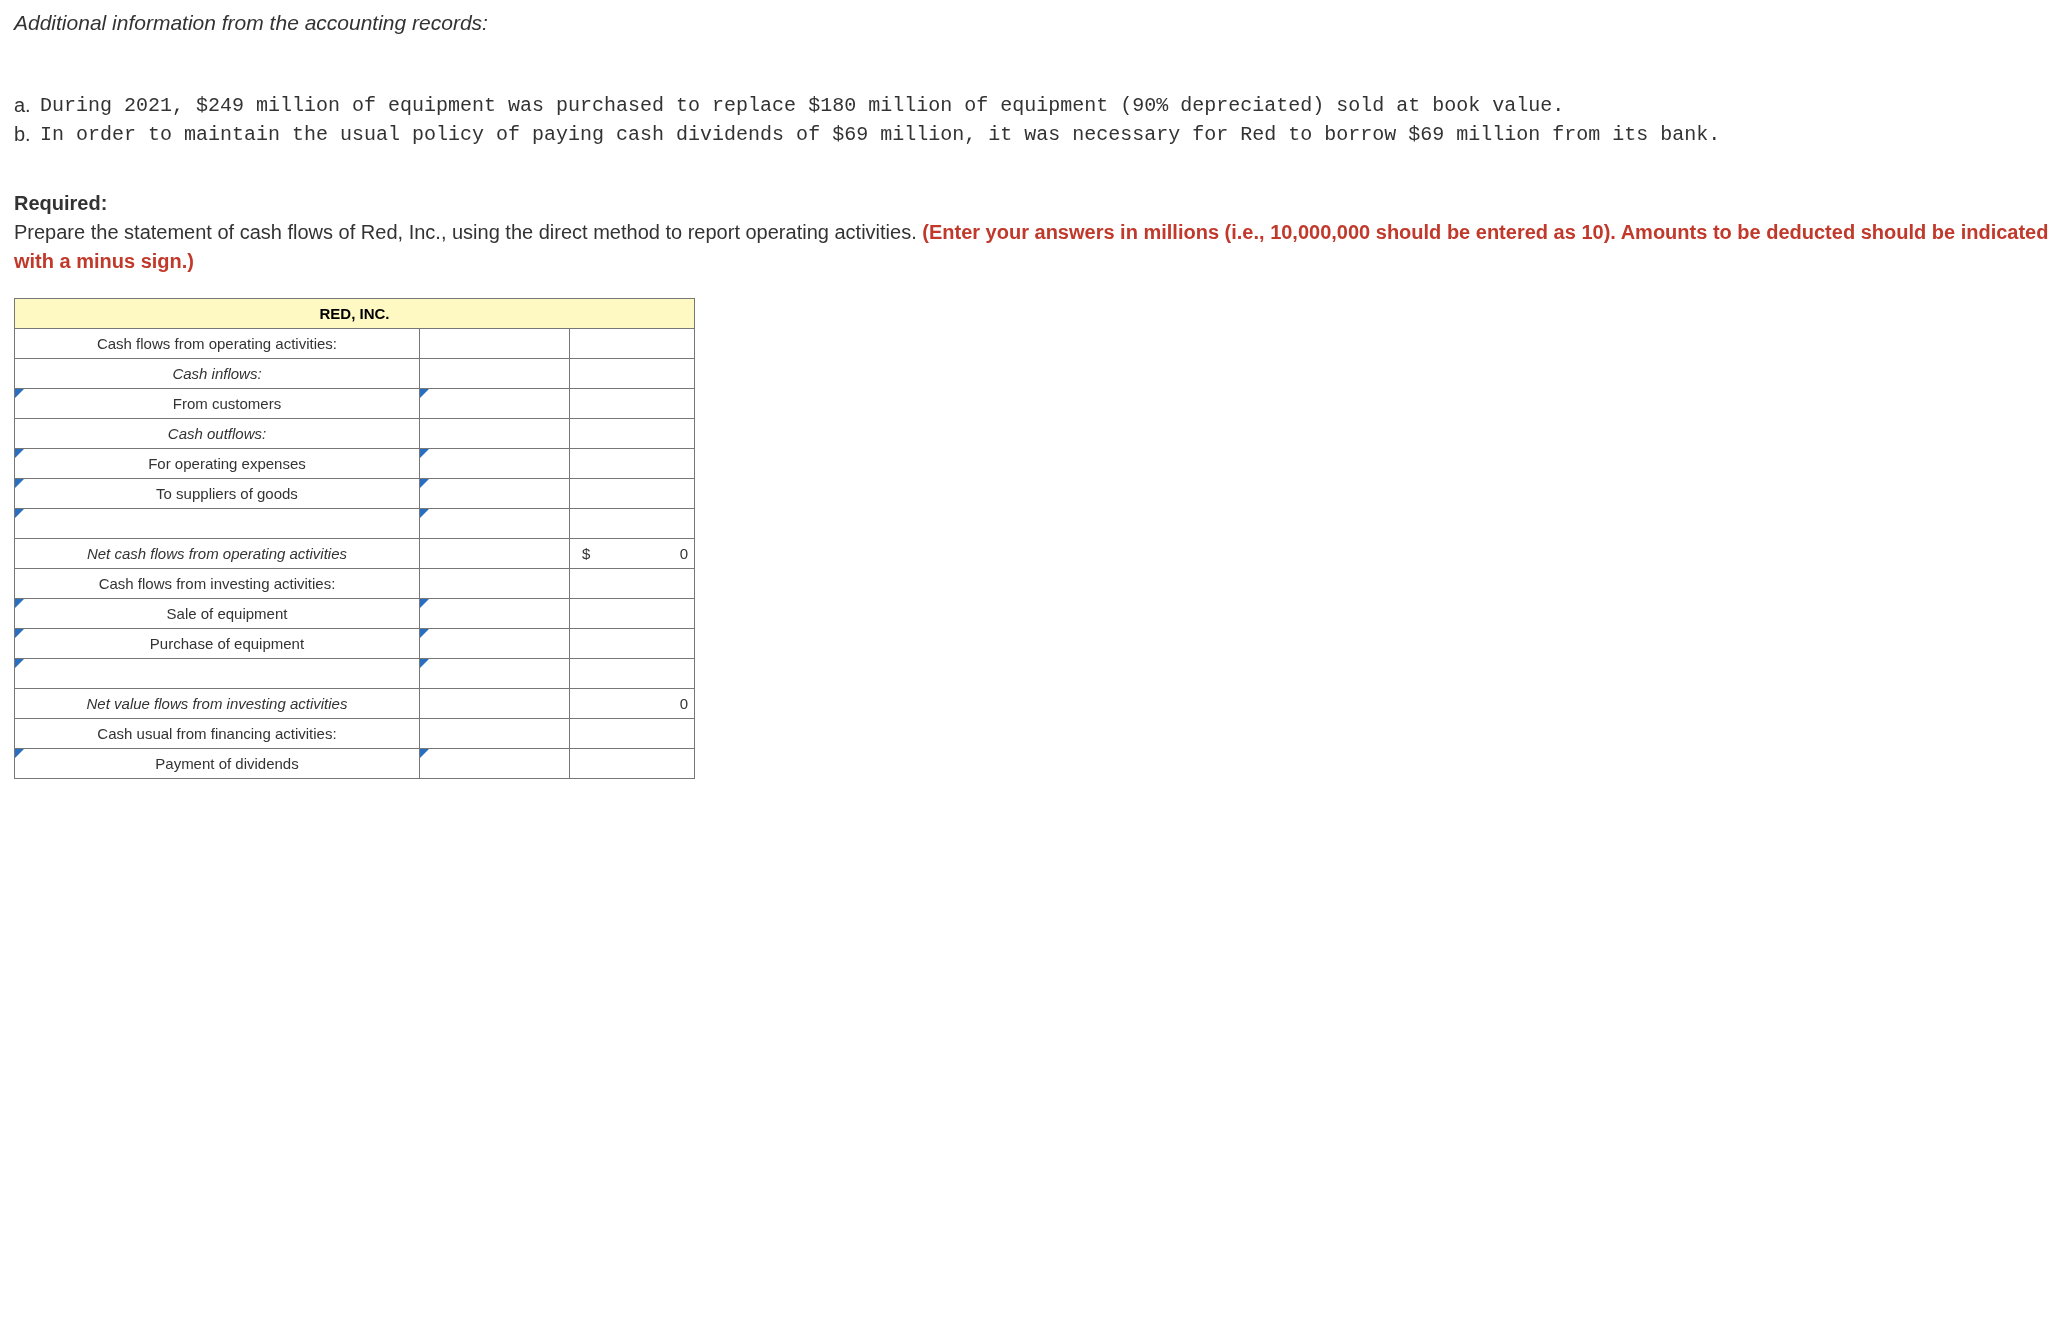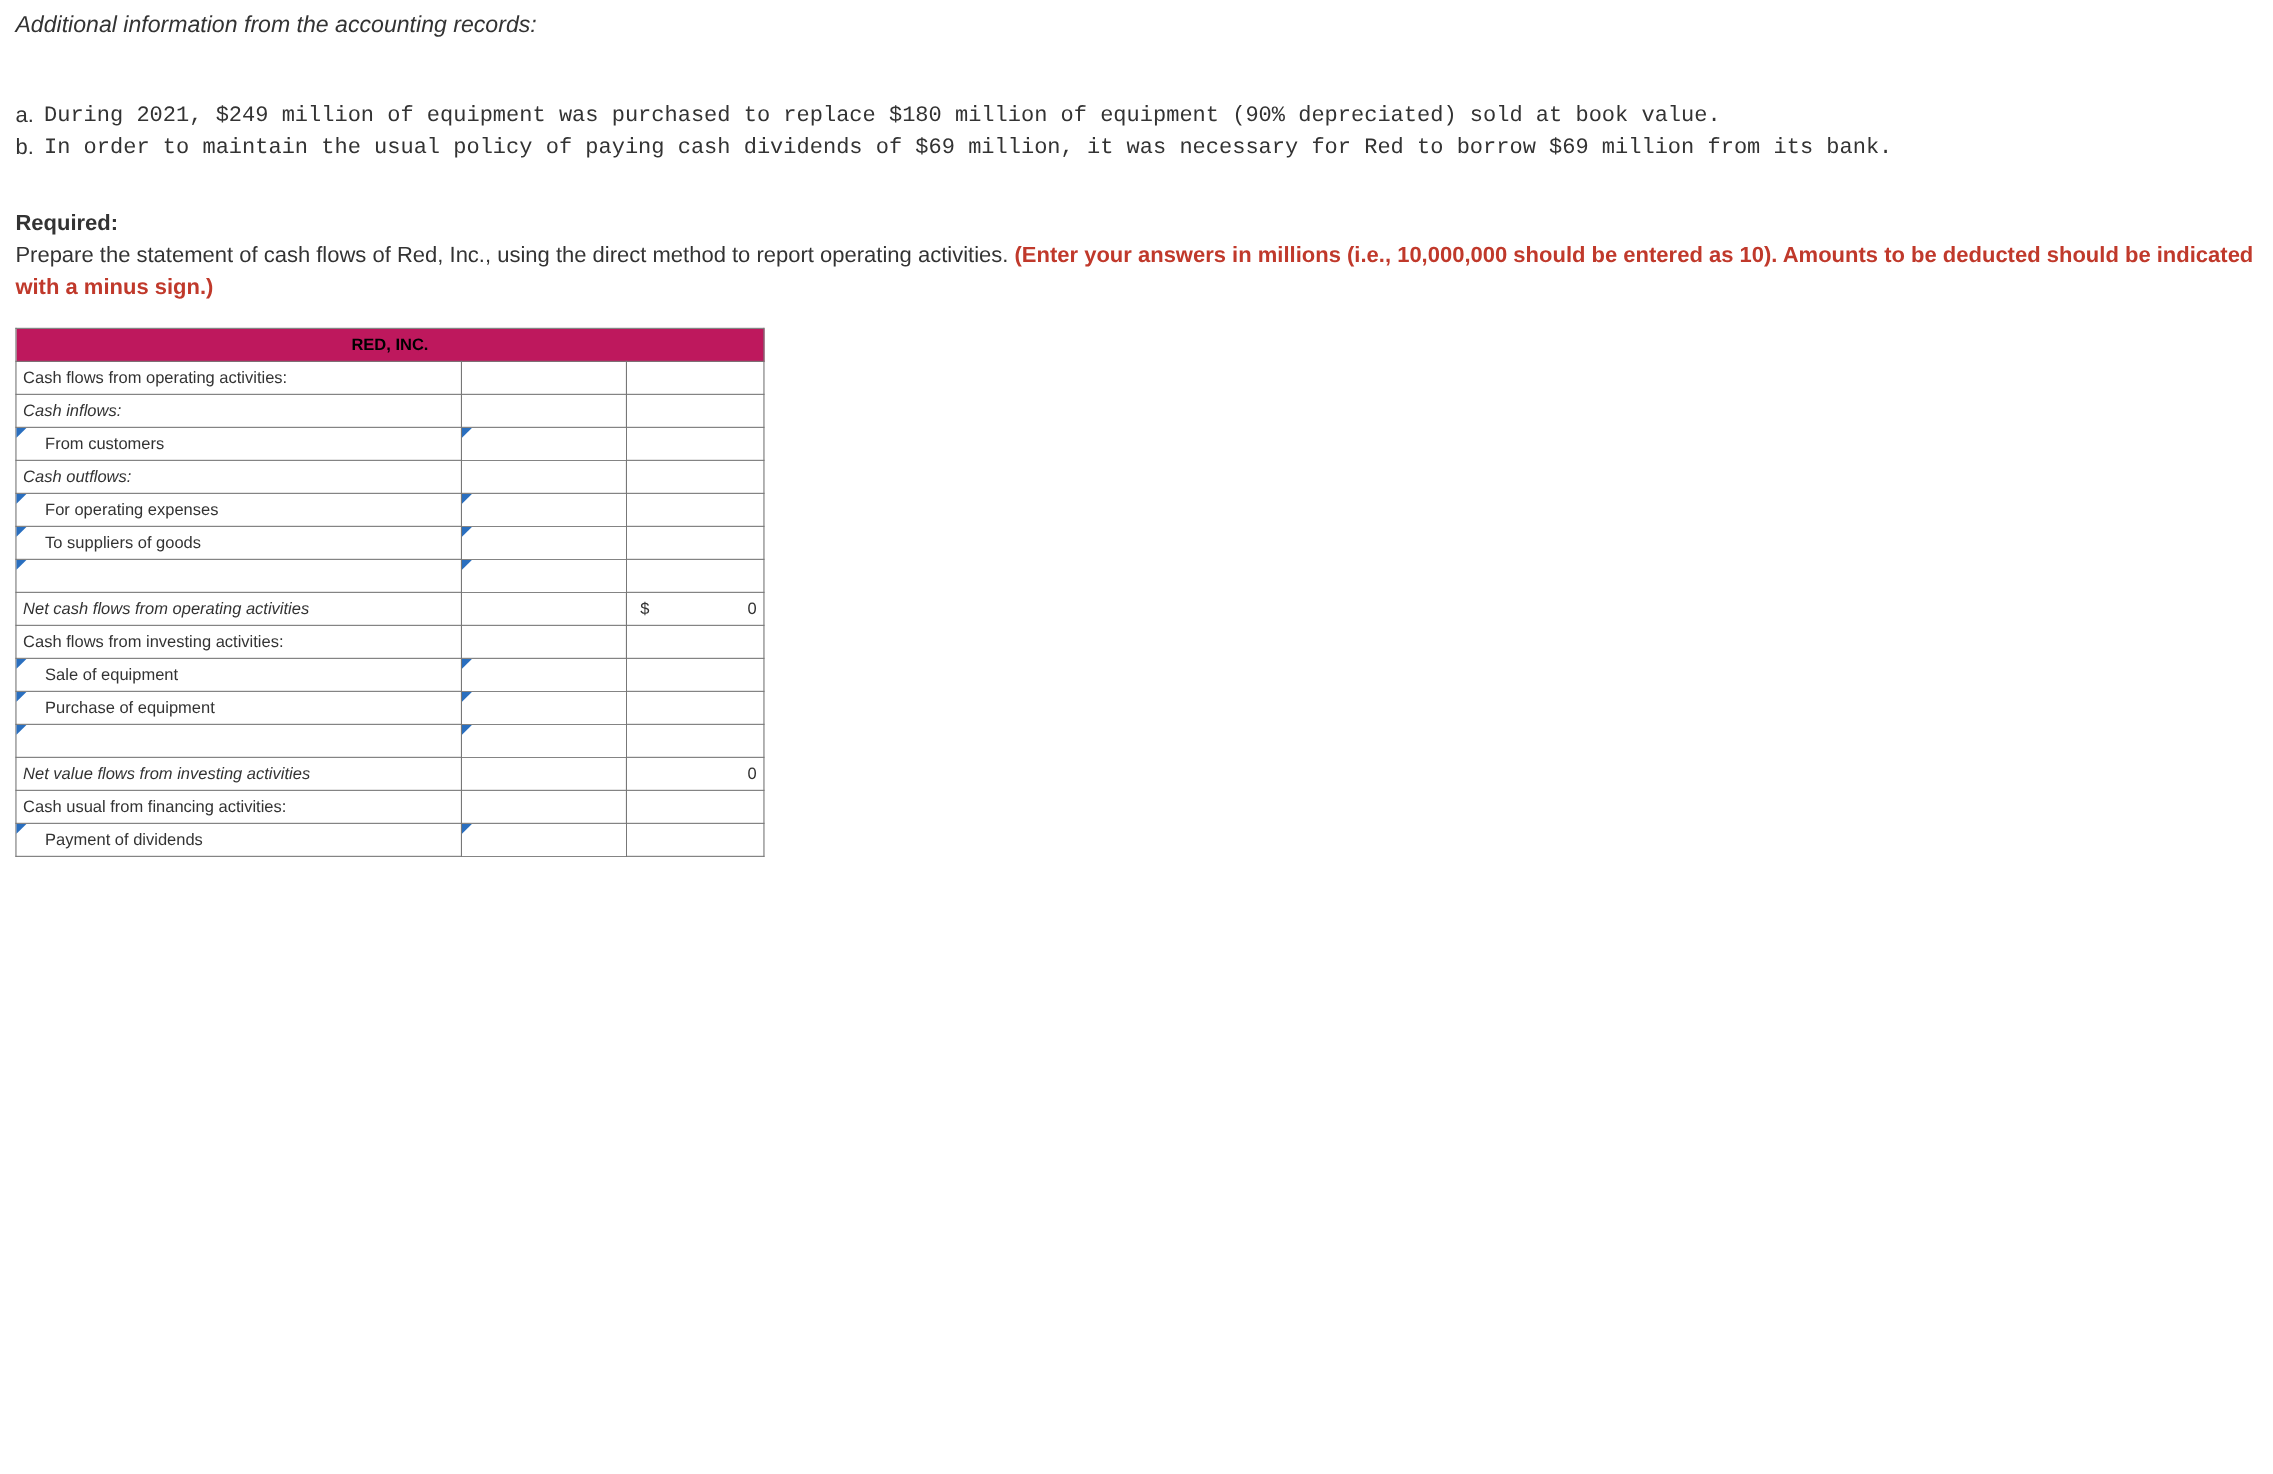"RED, INC." .hdr { background: #be185d -> #fef9c3 }
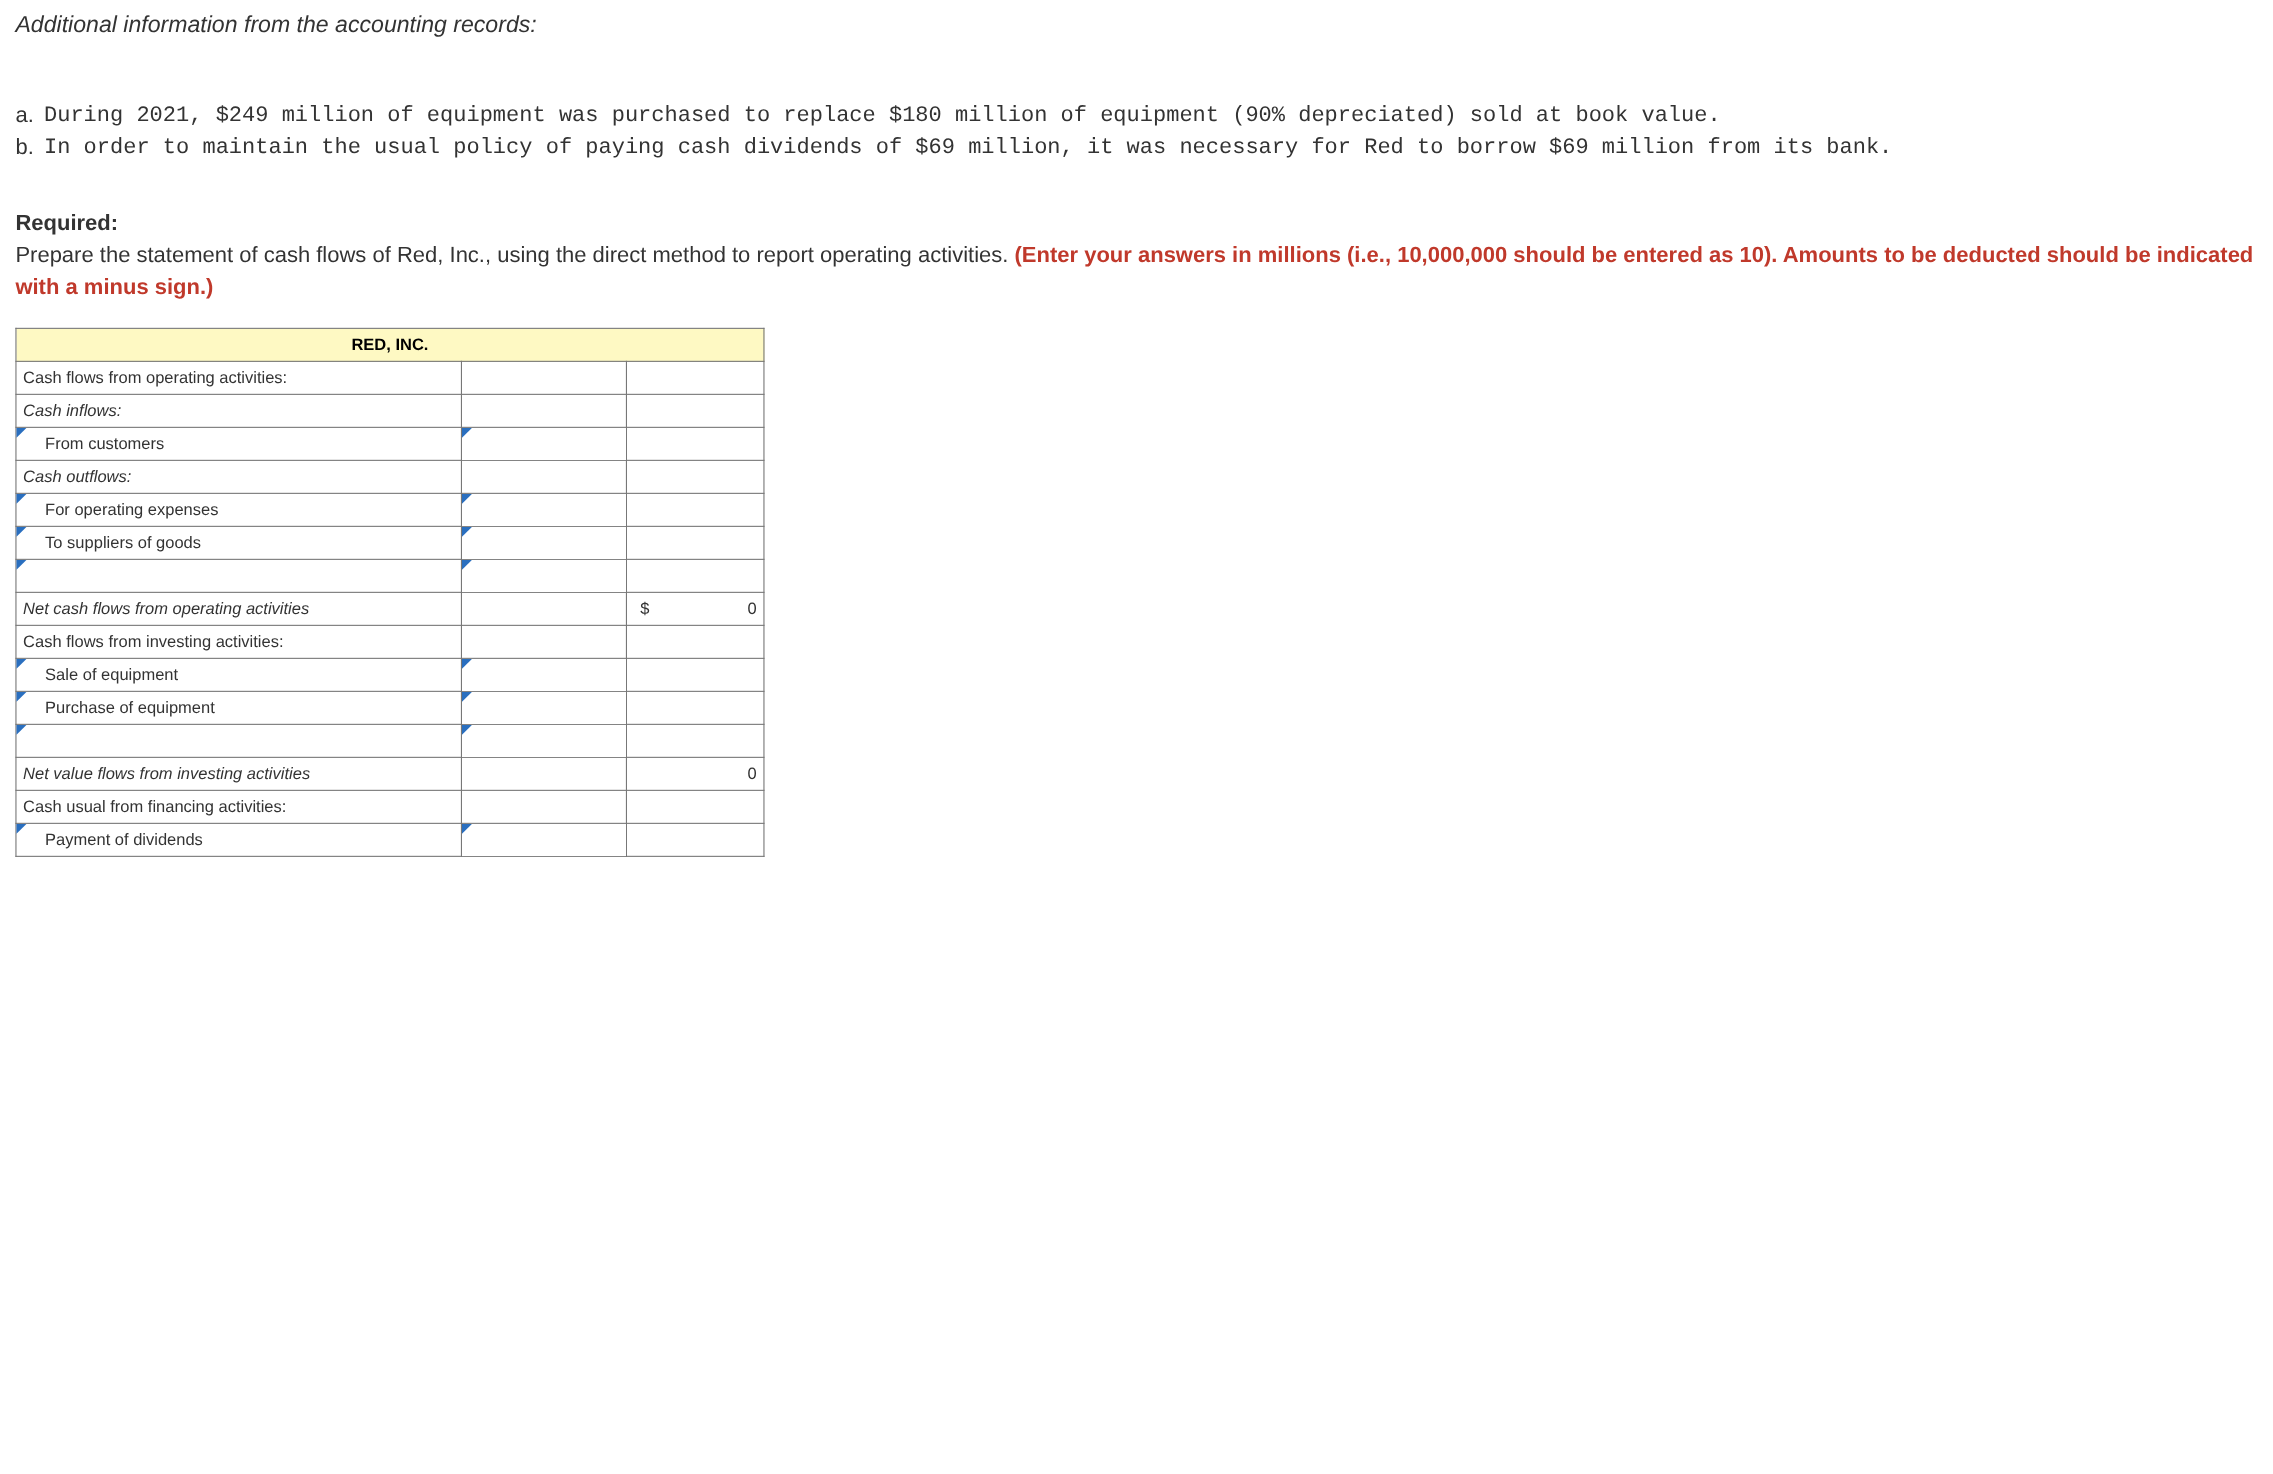"Cash flows from operating activities:" td.label { text-align: none -> center }
